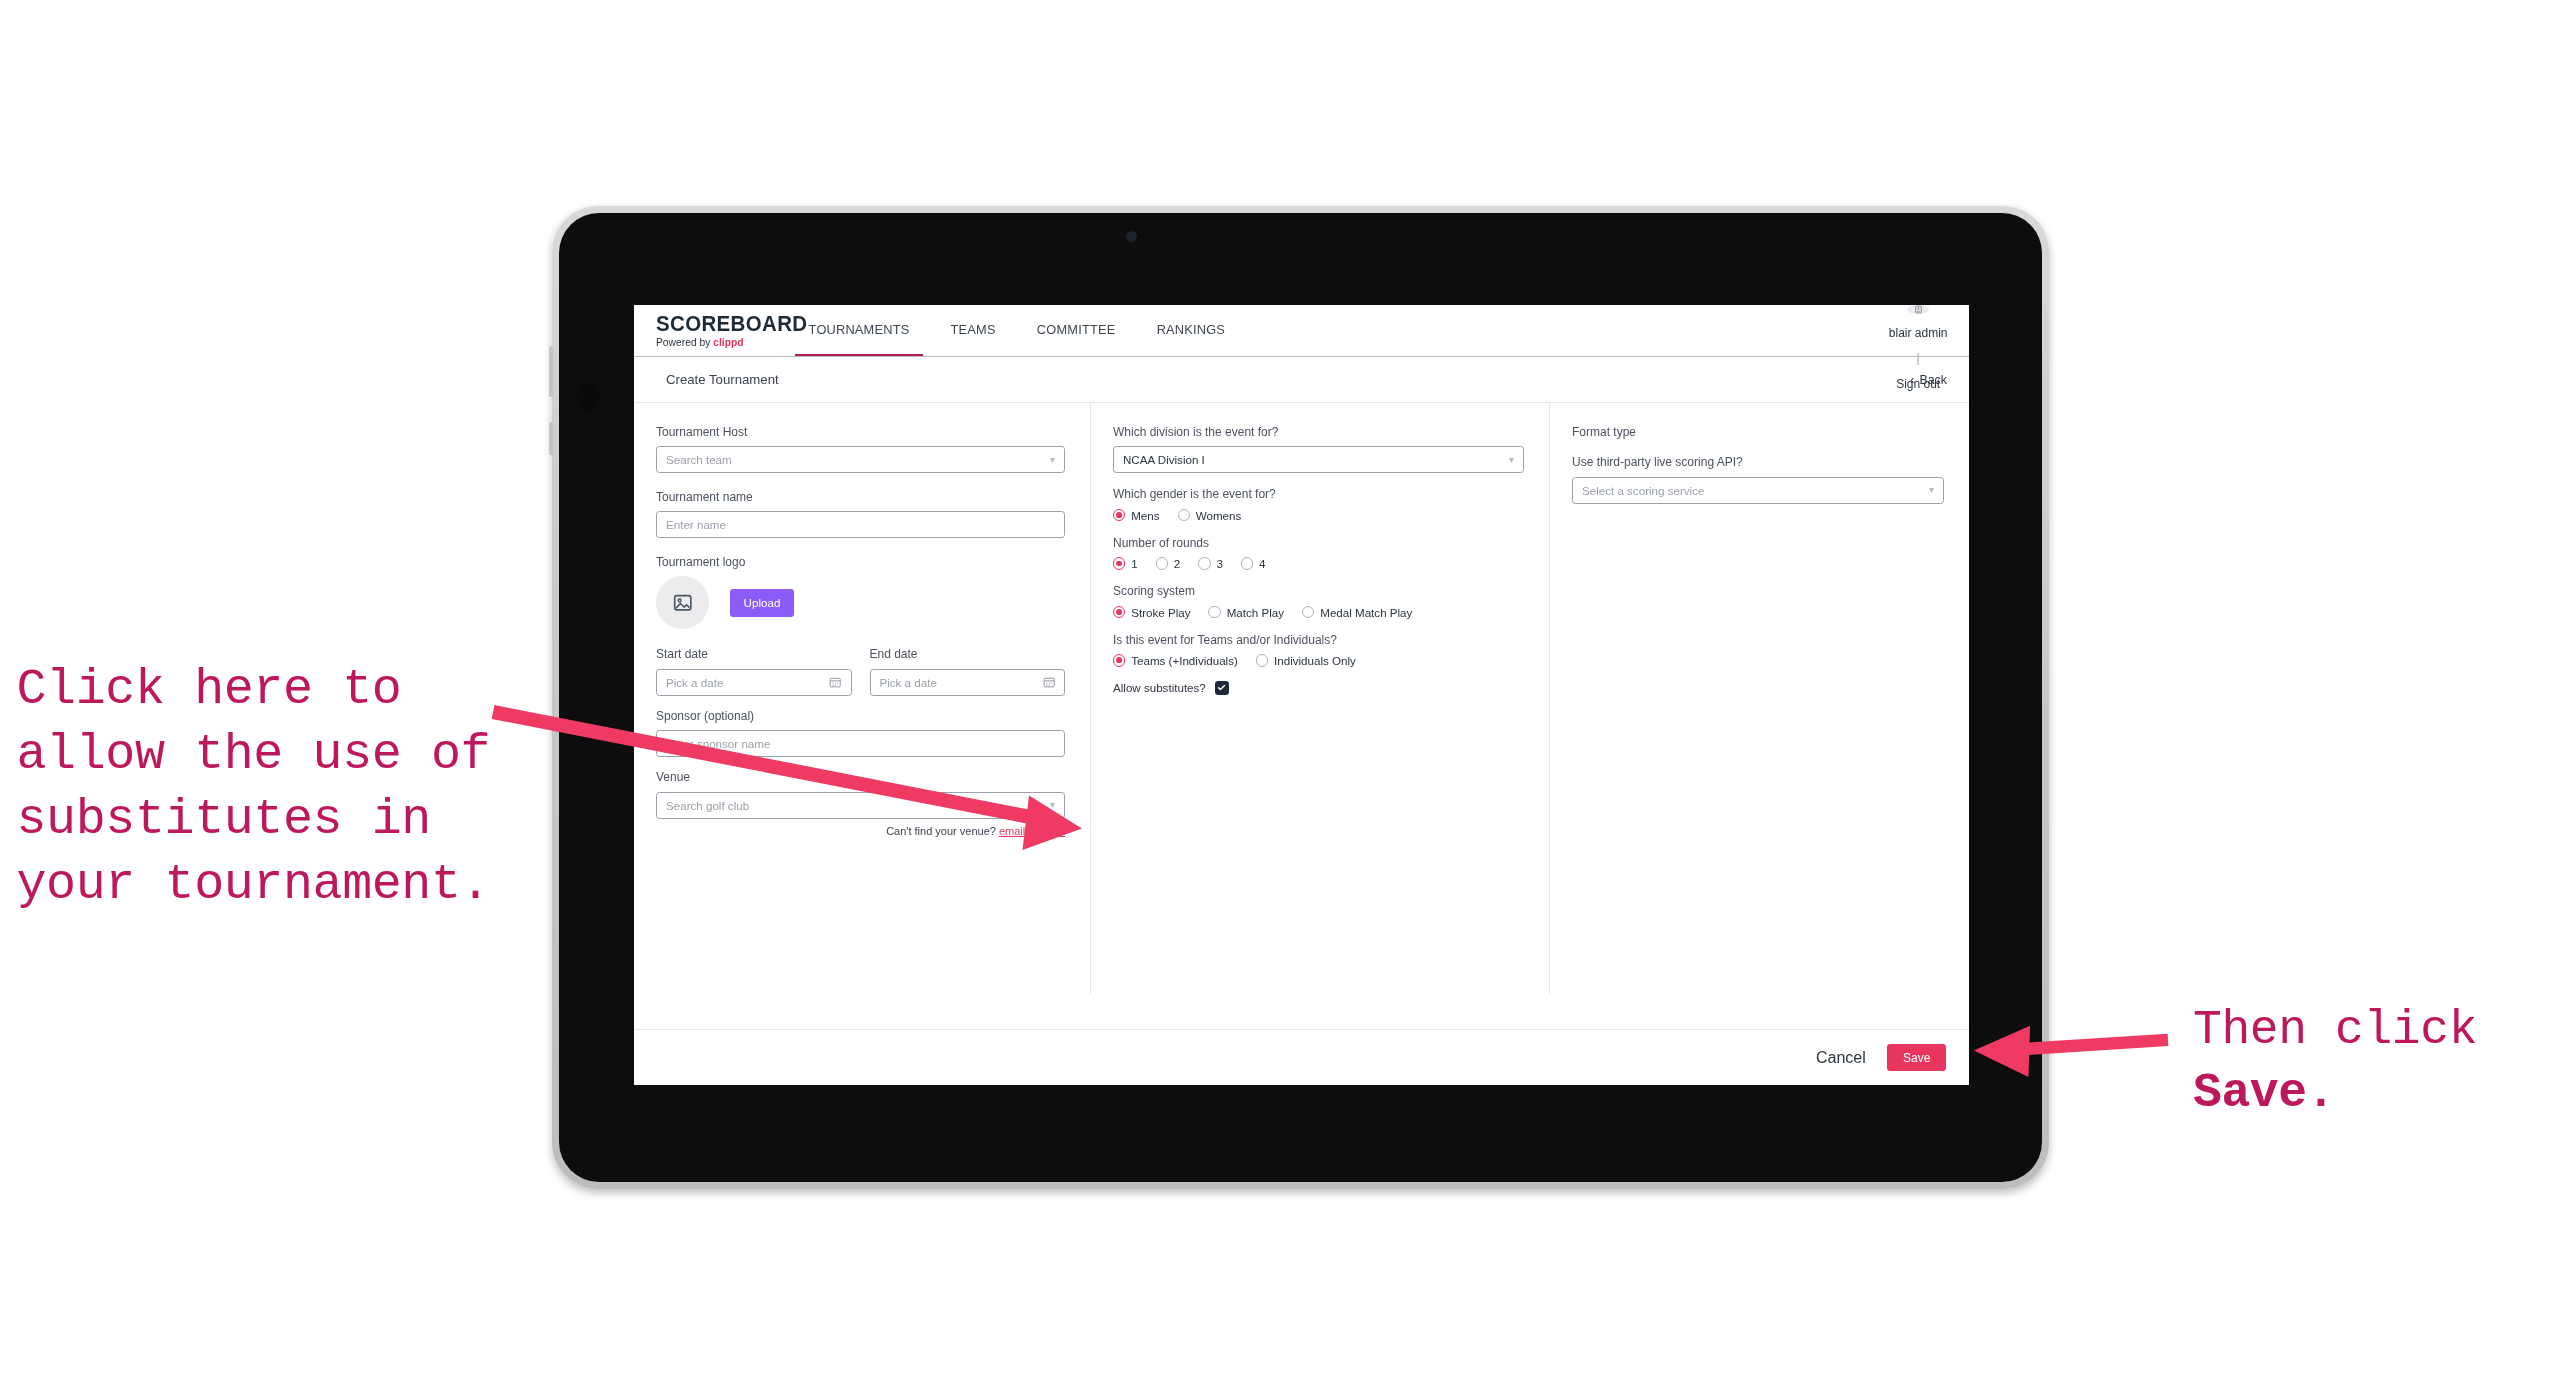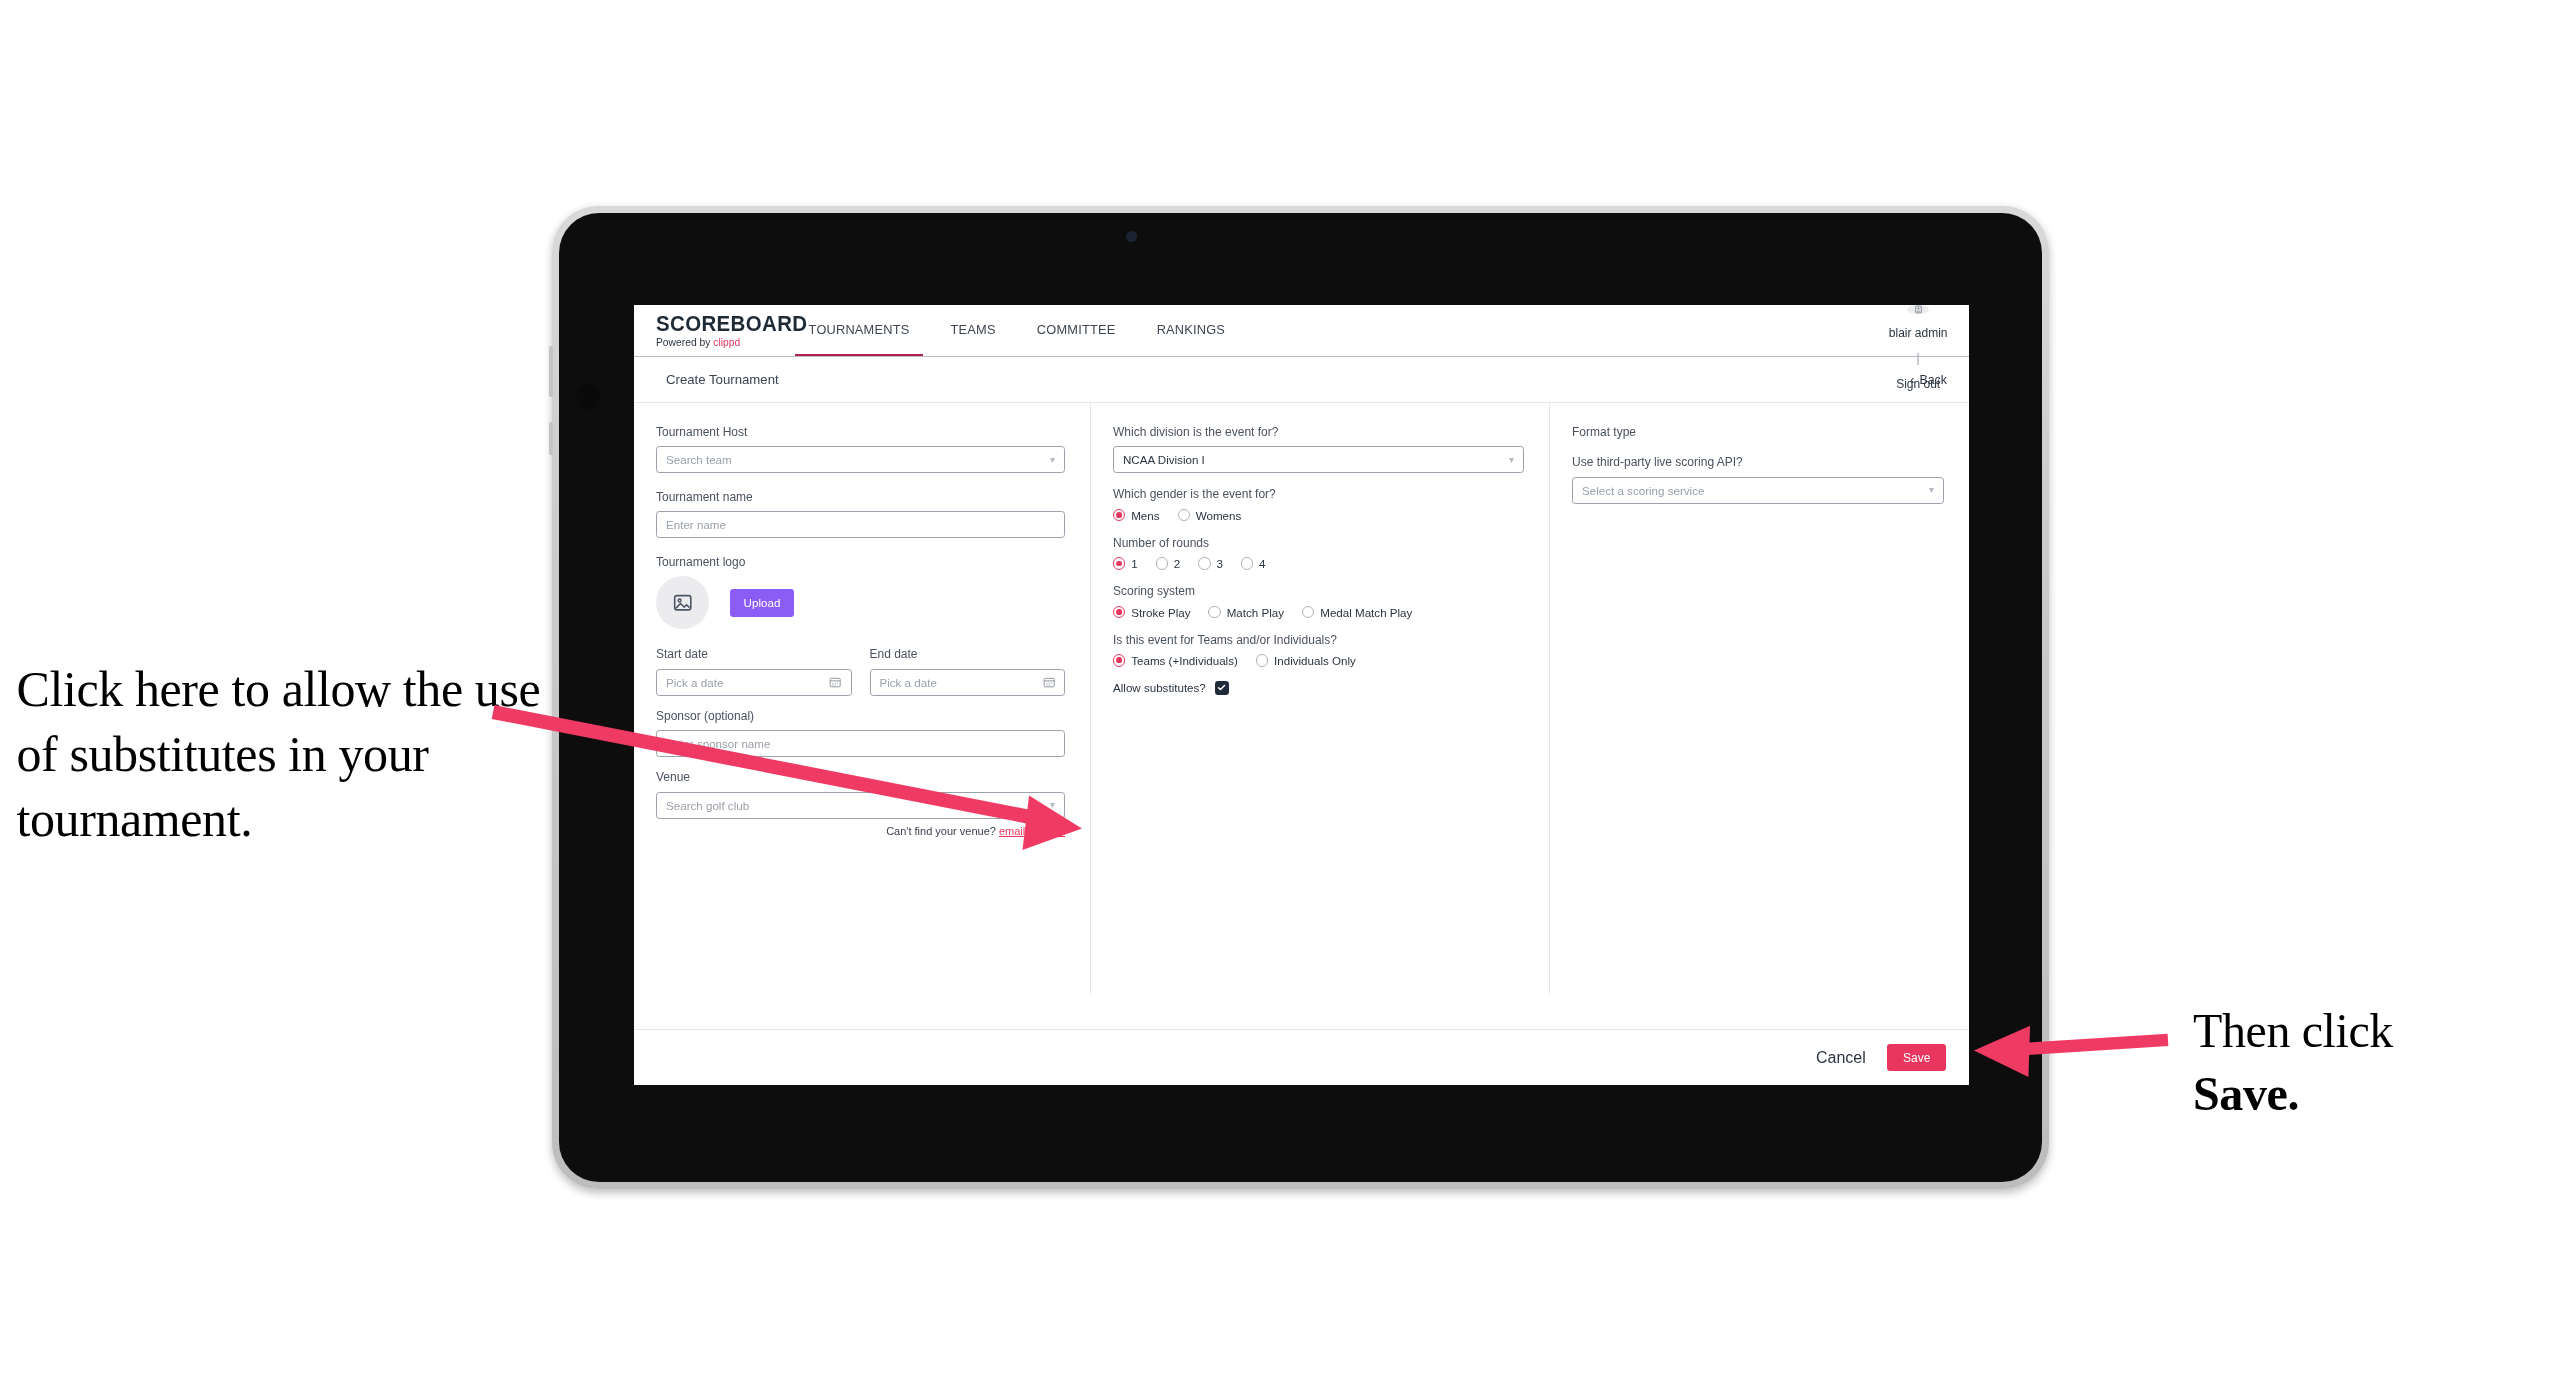"clippd" #brand .sub .clippd { font-weight: normal -> bold }
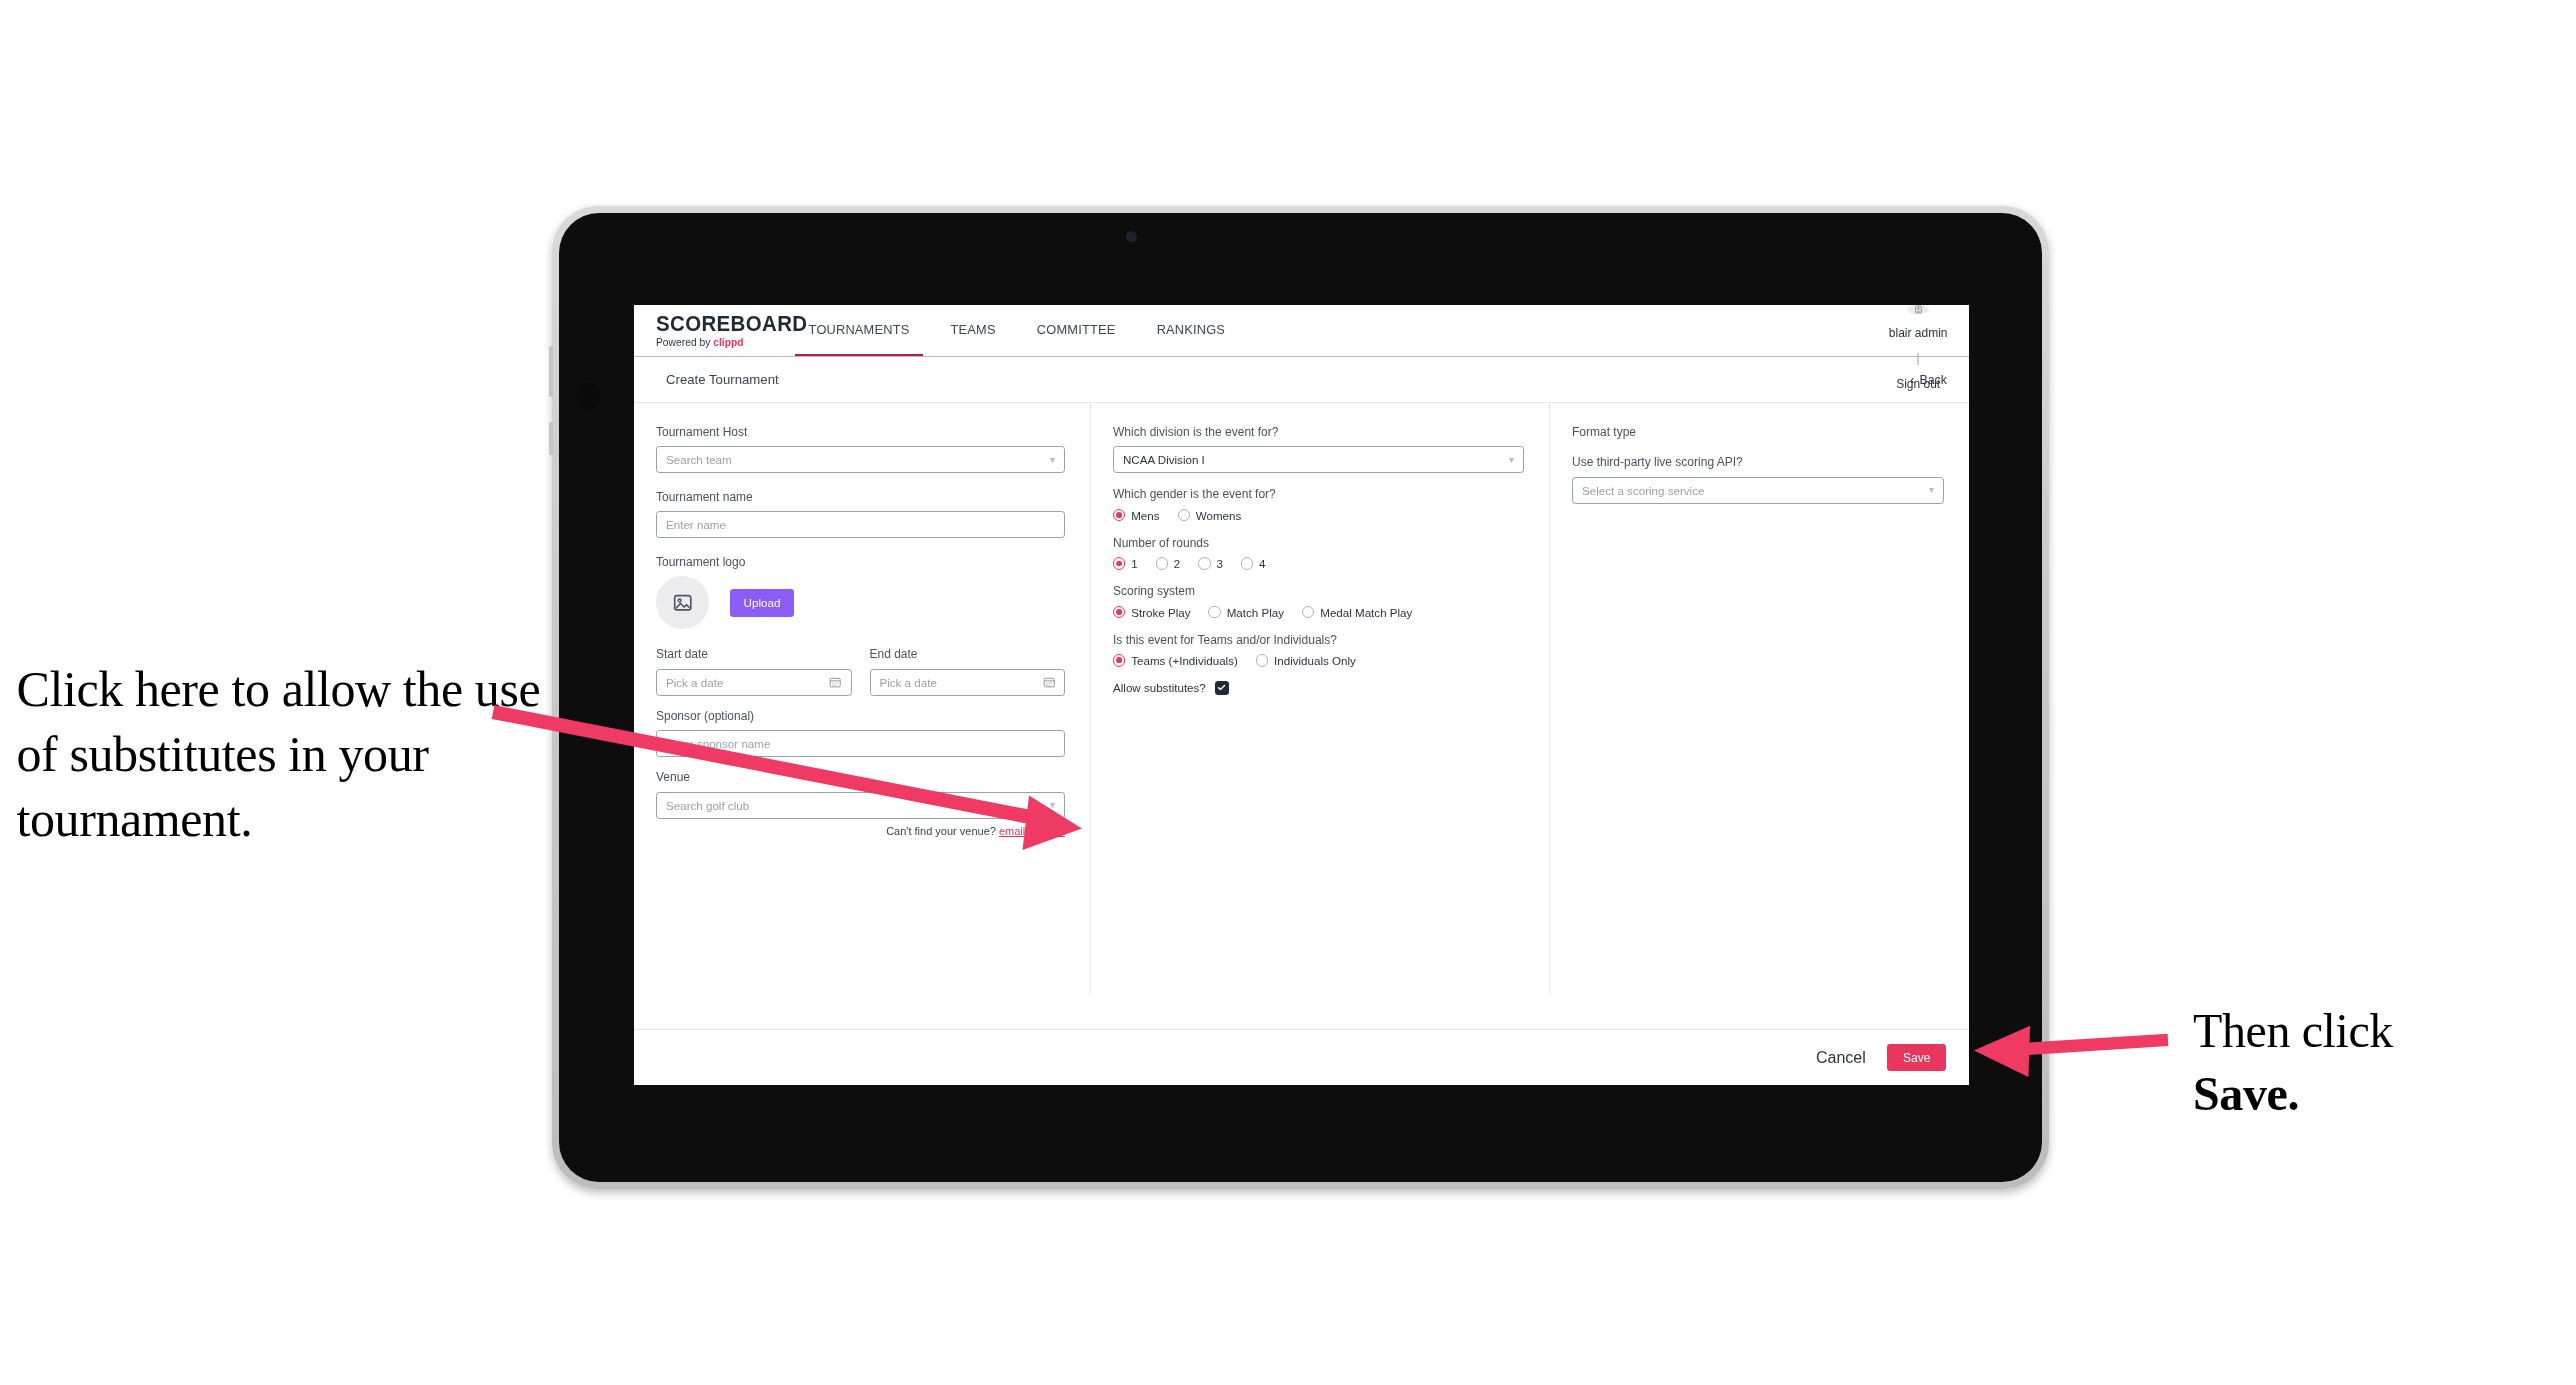"Click here to allow the" .anno { color: #000000 -> #be185d; font-family: Liberation Serif, serif -> Liberation Mono, monospace }
